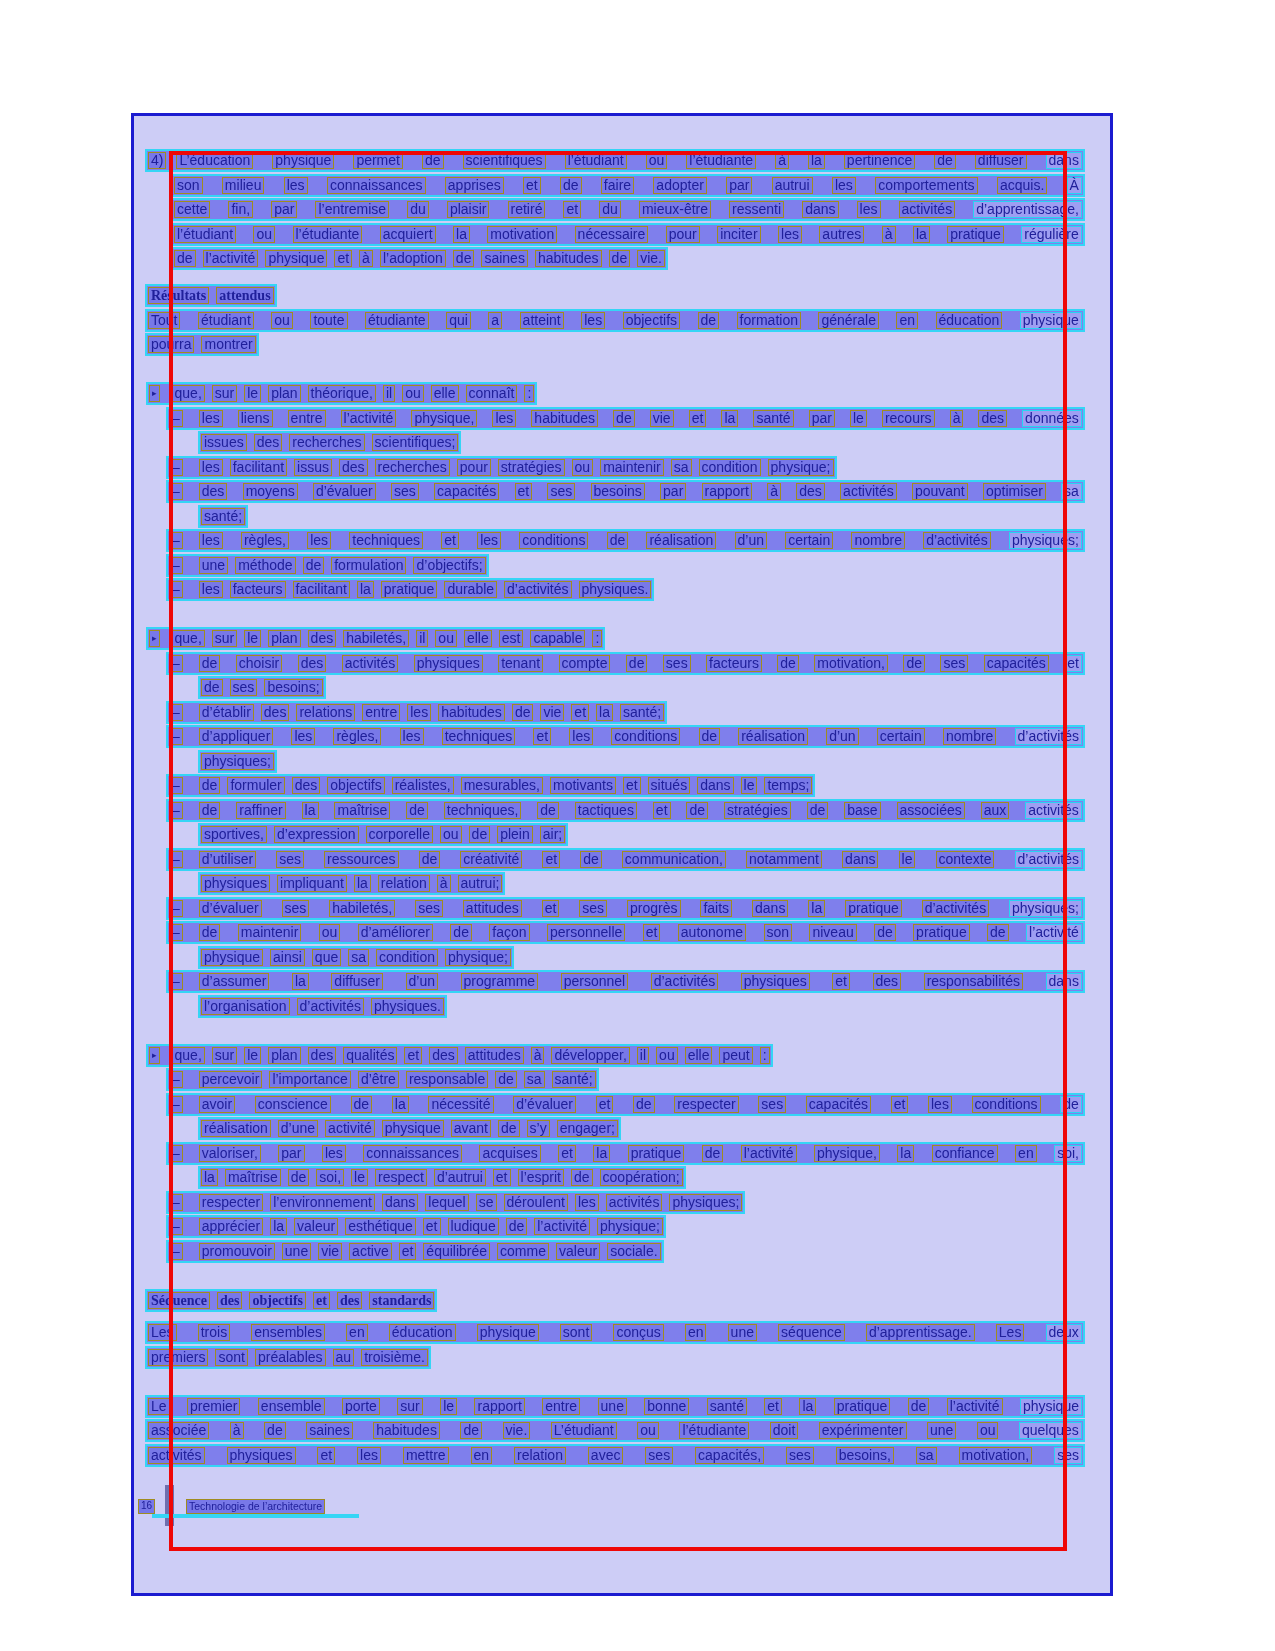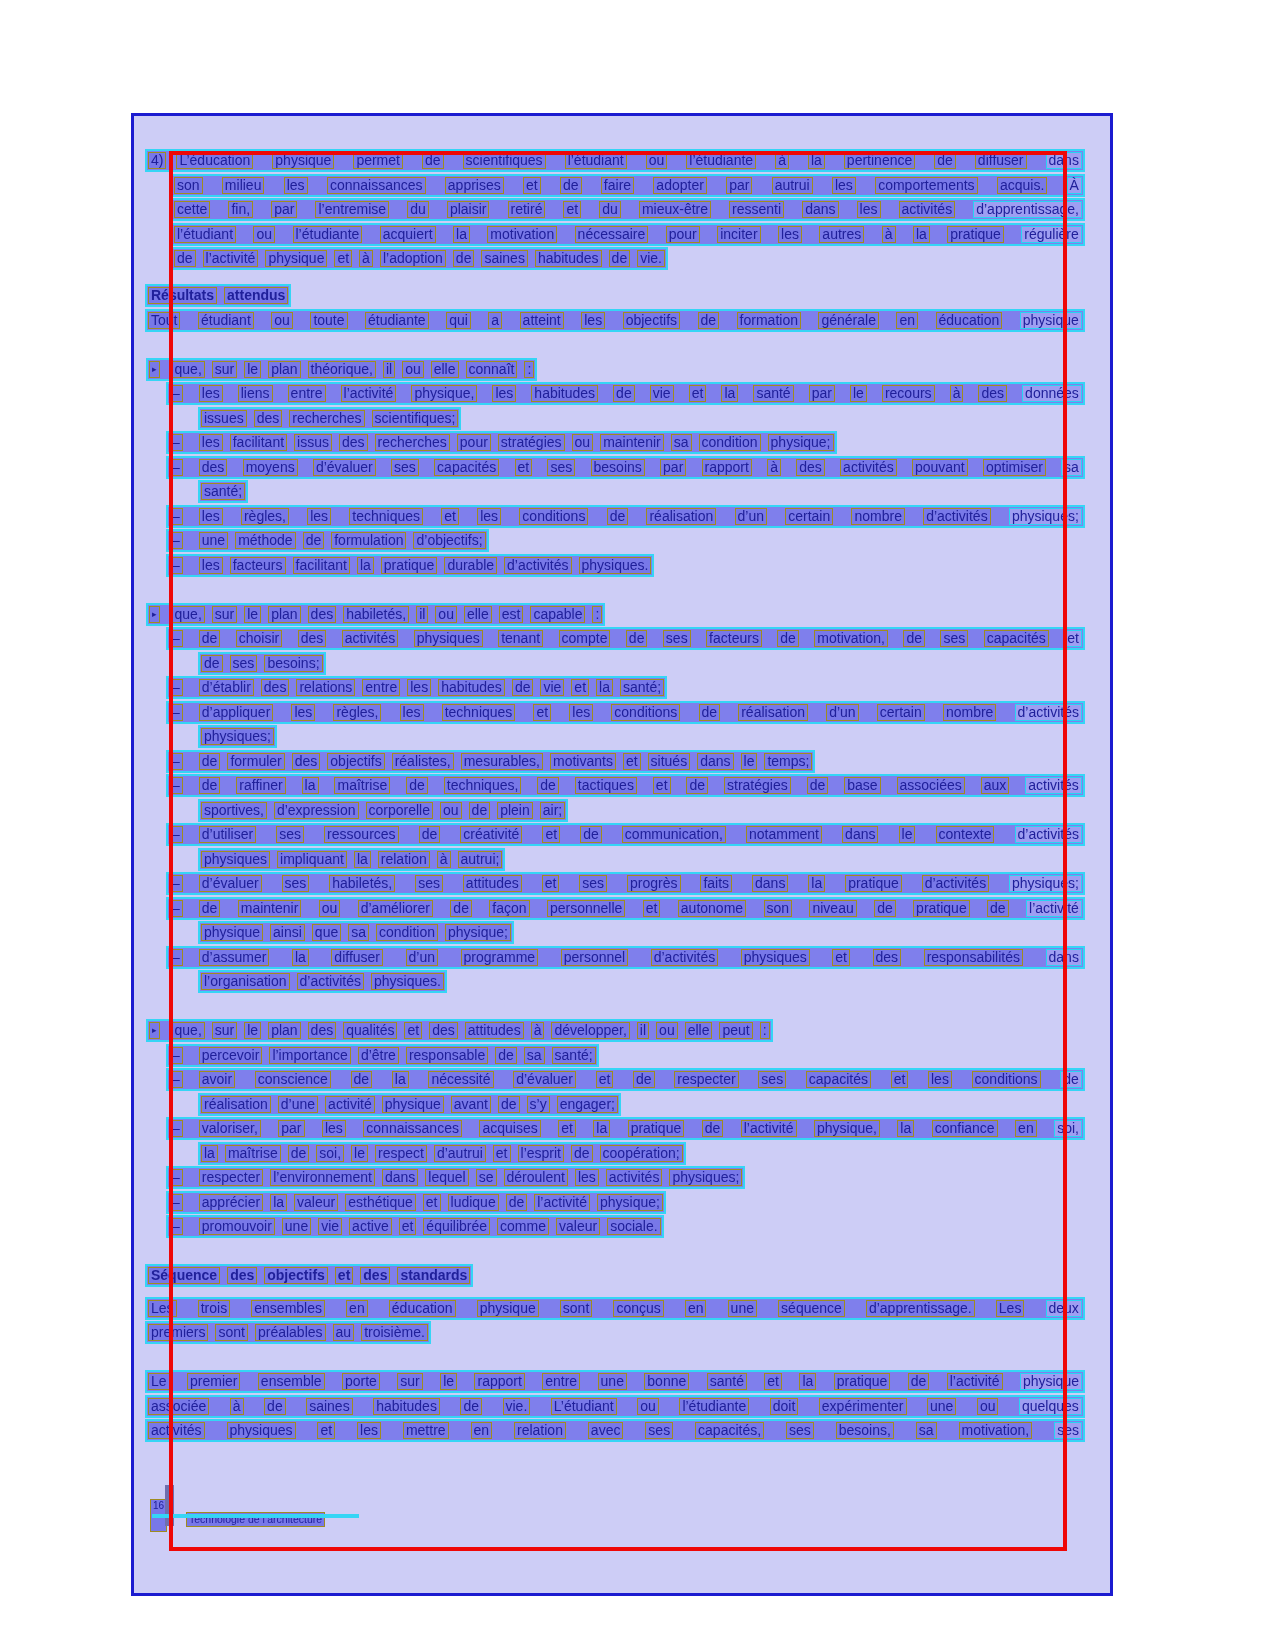"Résultats" .heading .w { font-family: none -> Liberation Serif, serif }
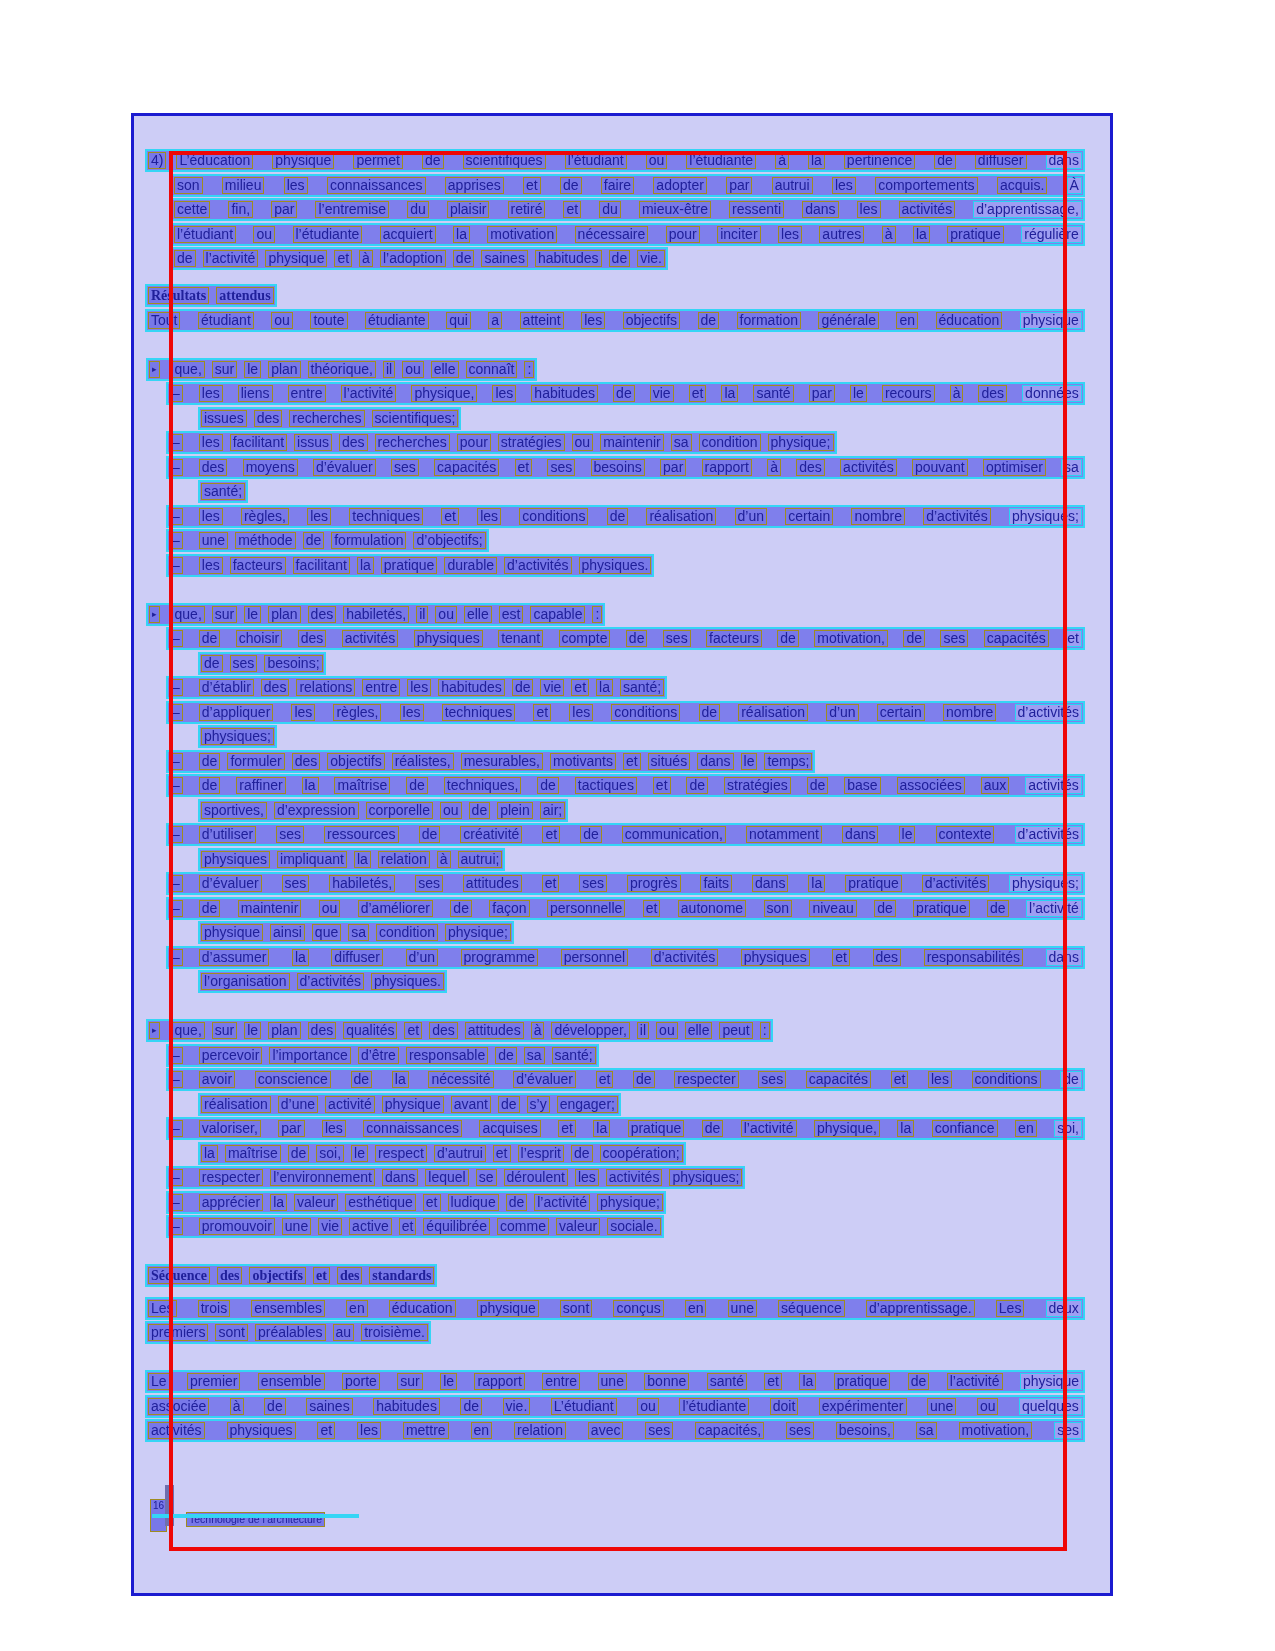"pourra" div.line { html: none -> <div> <div> <span> <span>pourra</span> <span>montrer</span> </span> </div> </div> }
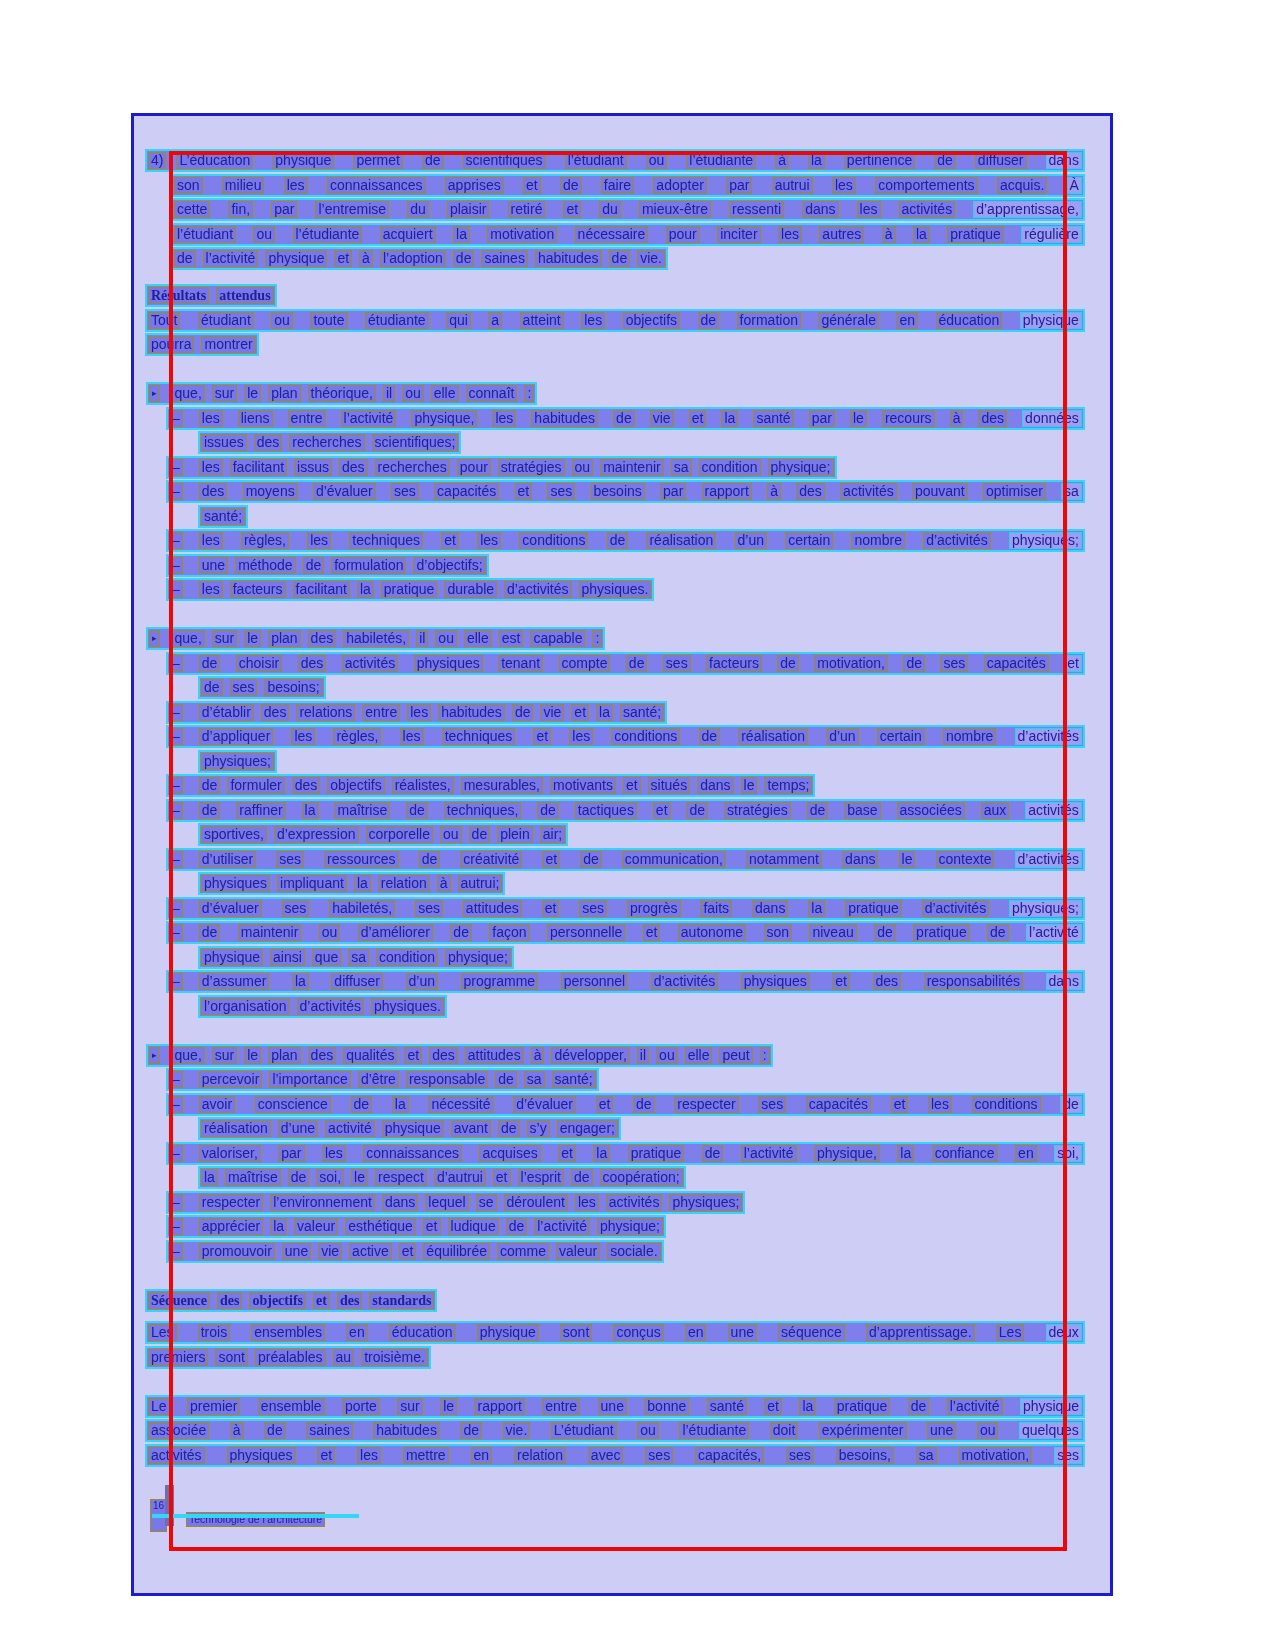"16" .fnum { height: 33px -> 15px; left: 16px -> 4px }
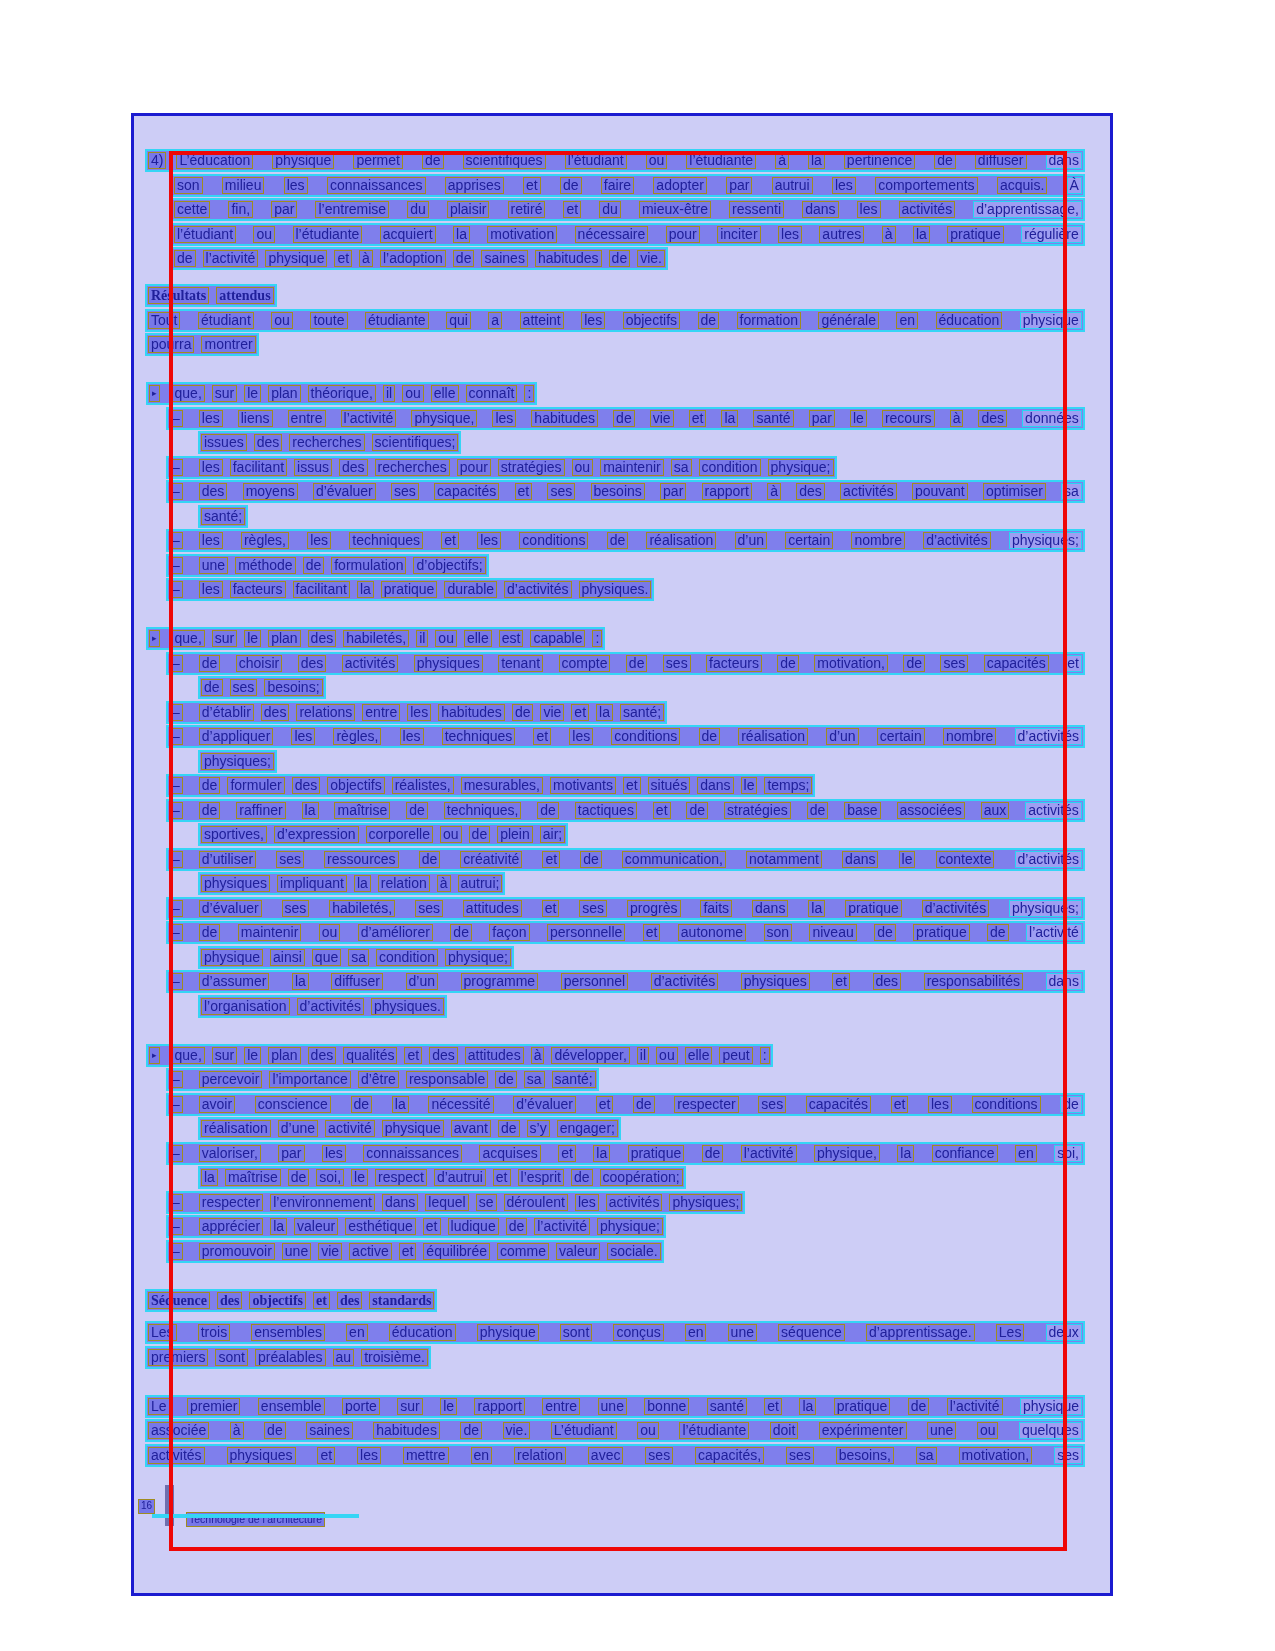"Technologie de l’architecture" .ftext { top: 14px -> 1px }
